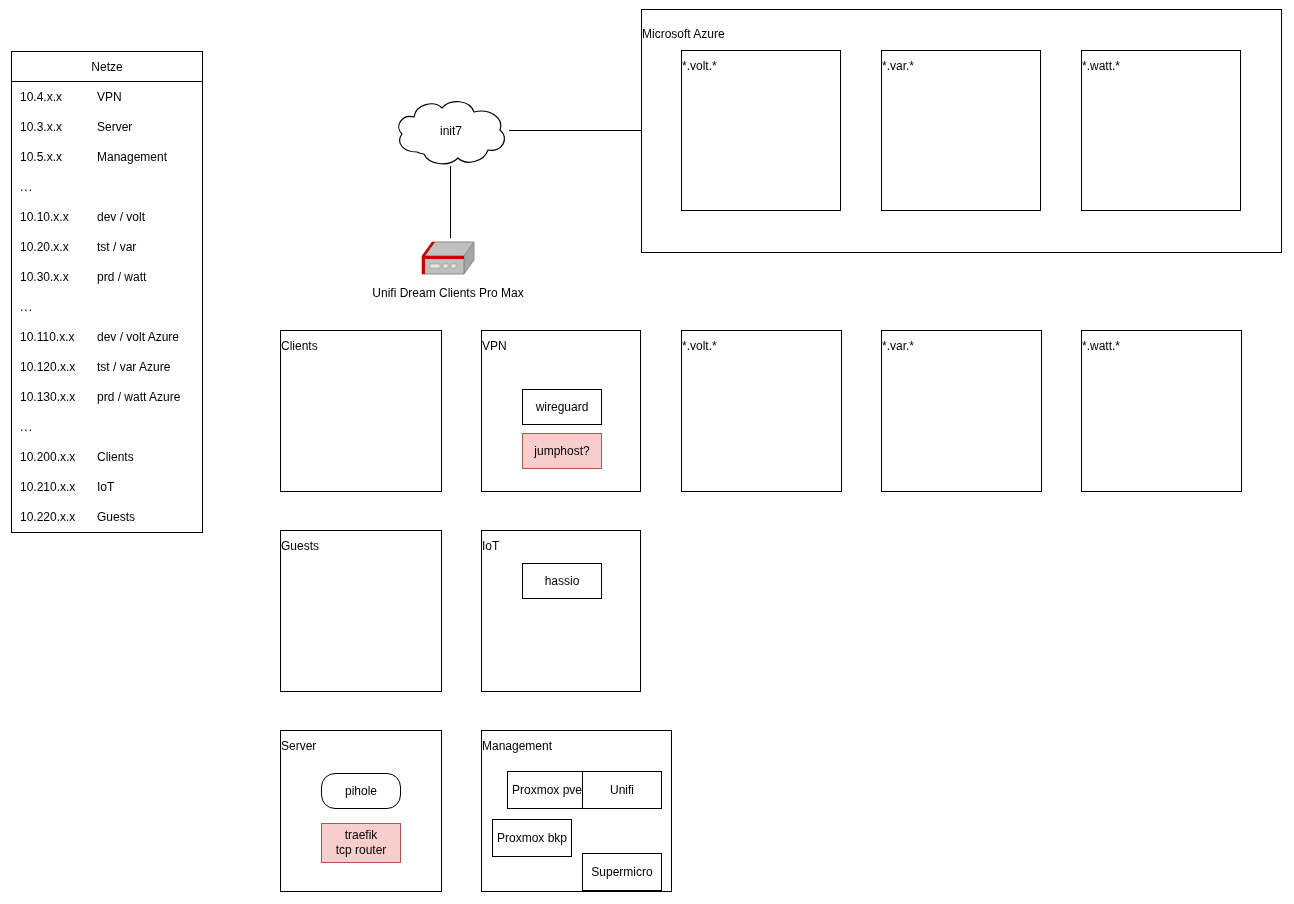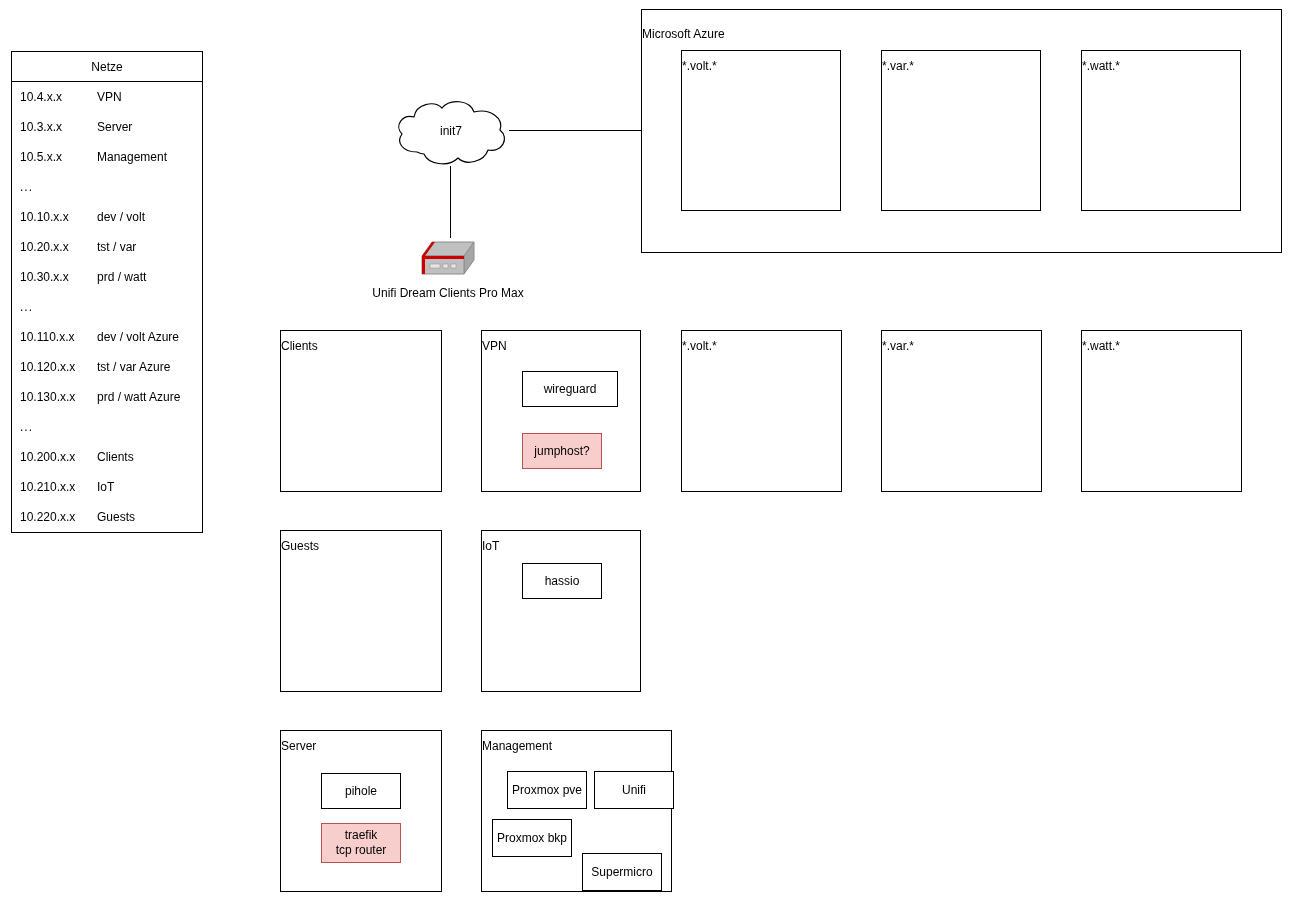"wireguard" div.node { top: 40px -> 58px; width: 96px -> 80px }
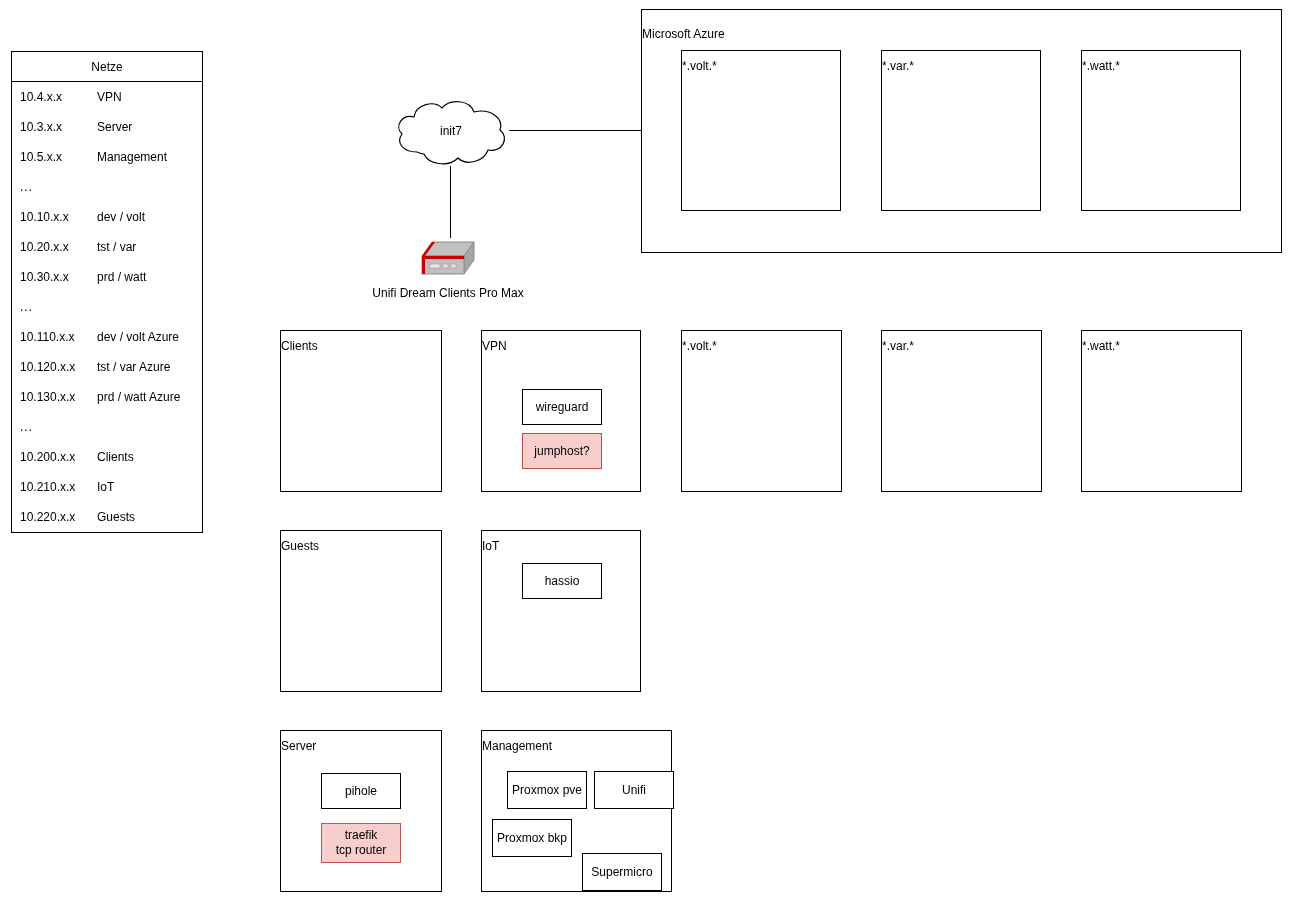"pihole" div.node { border-radius: none -> 14px }
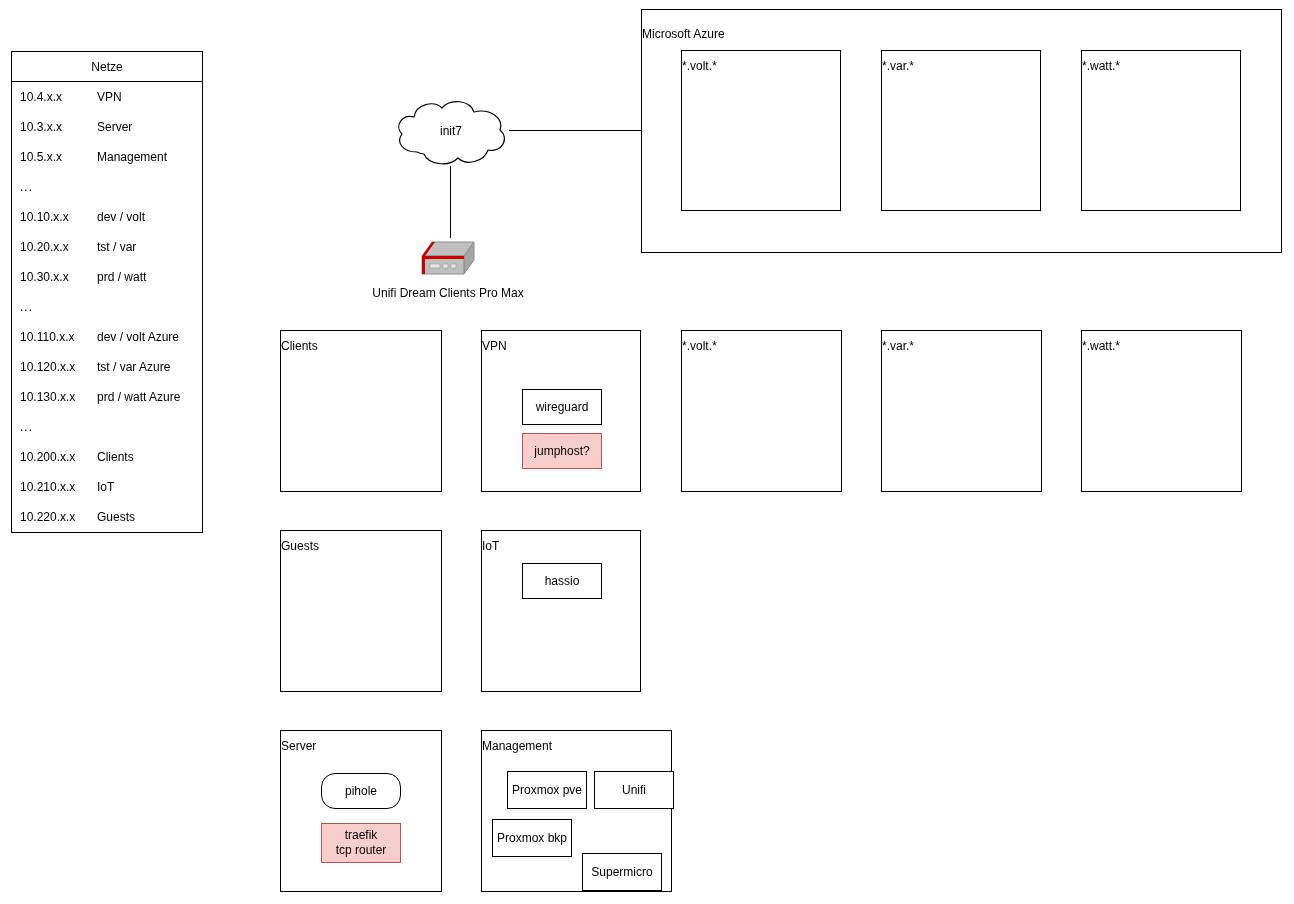"Unifi" div.node { margin-left: 12px -> none }
